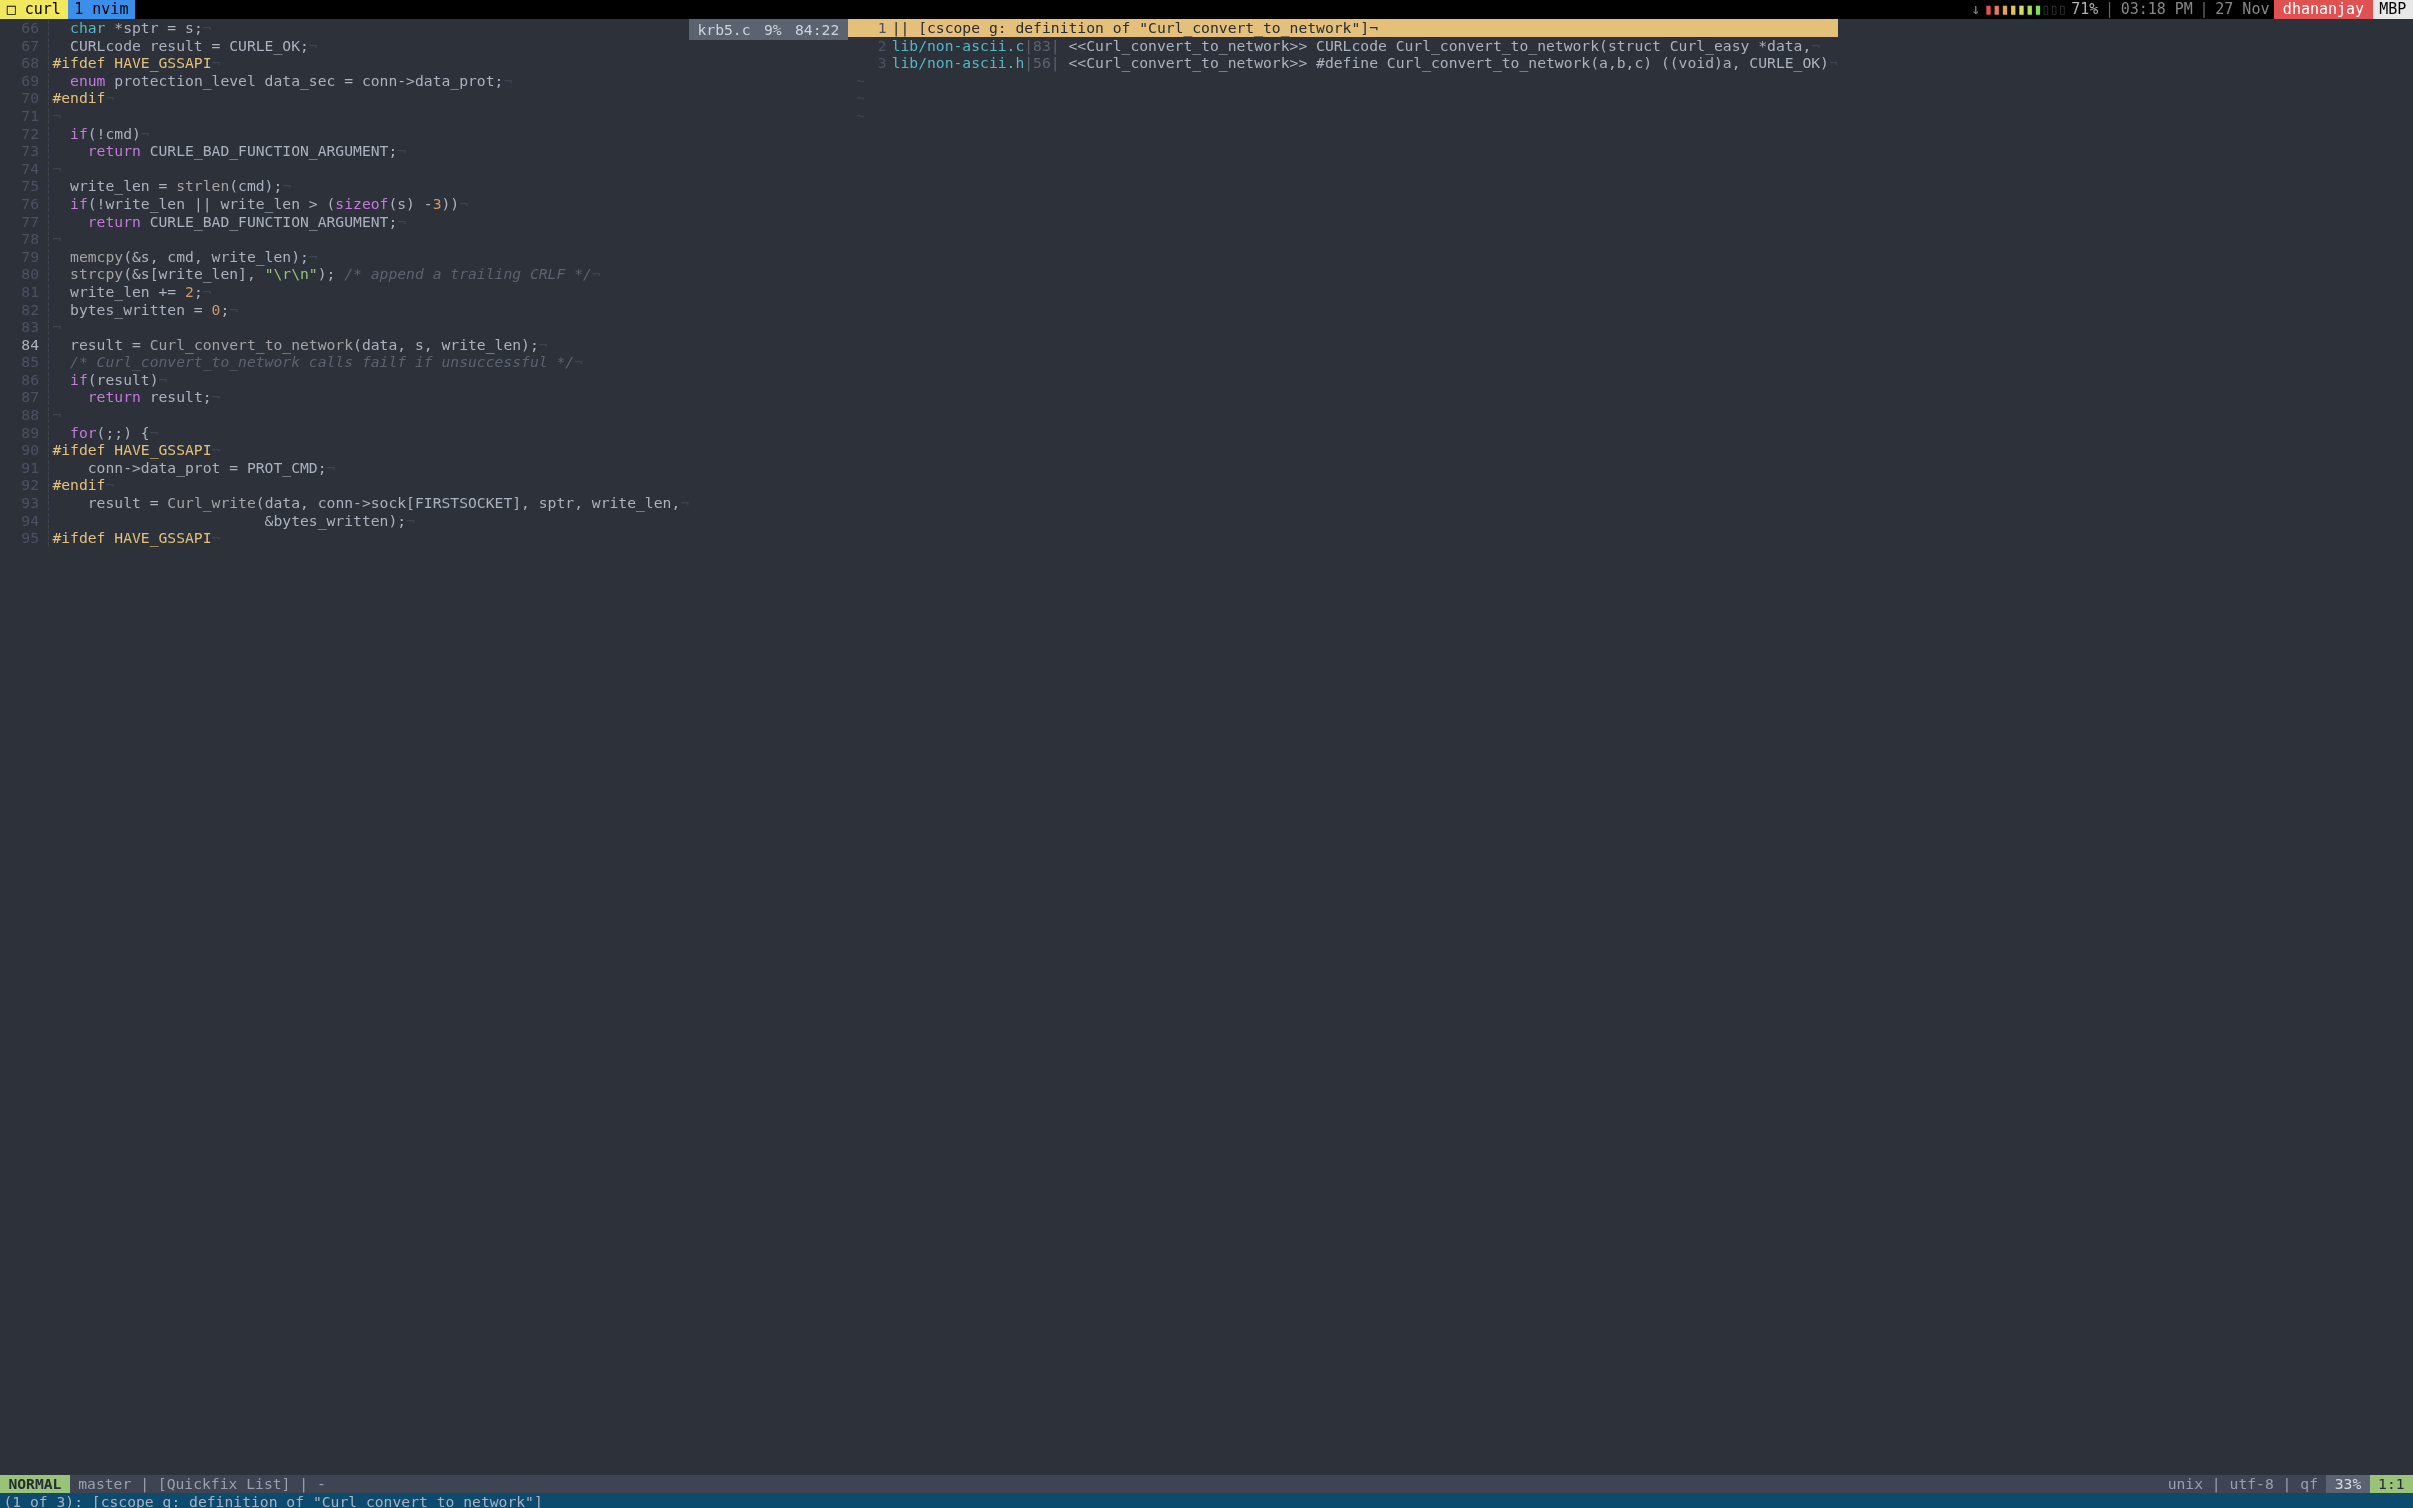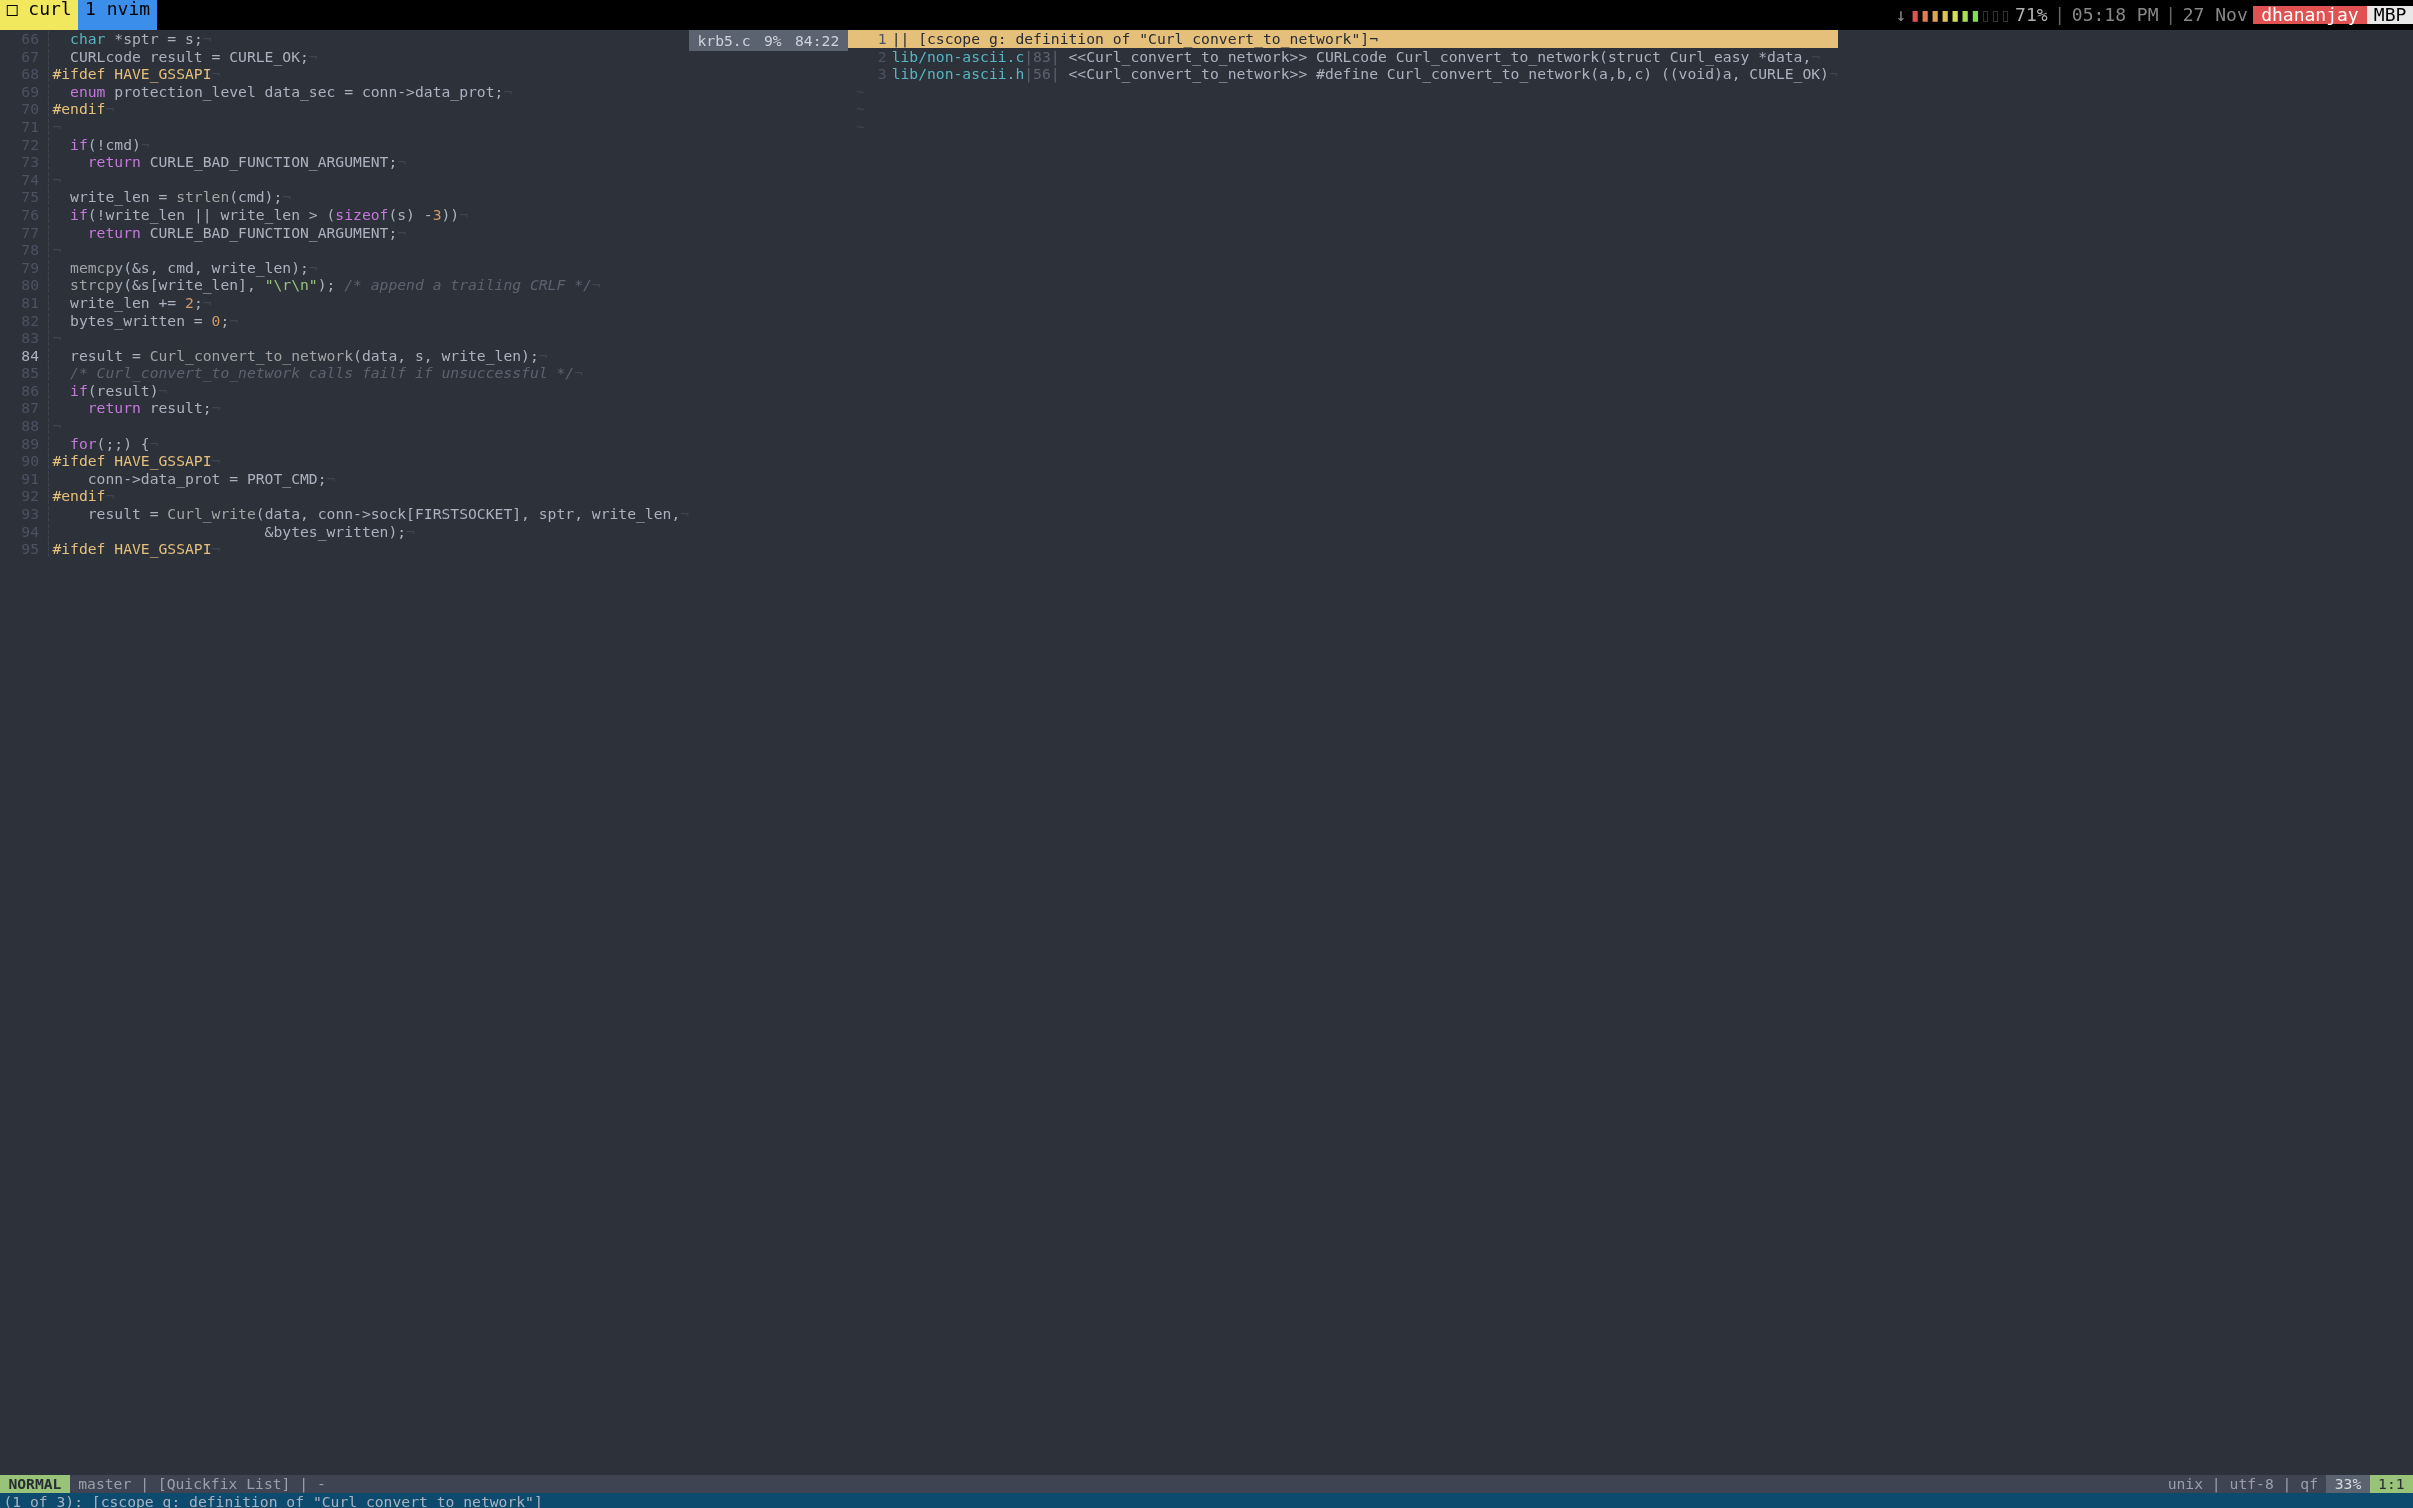"□ curl" .tmux-bar { font-size: 18px -> 15px; height: 30px -> 19px }
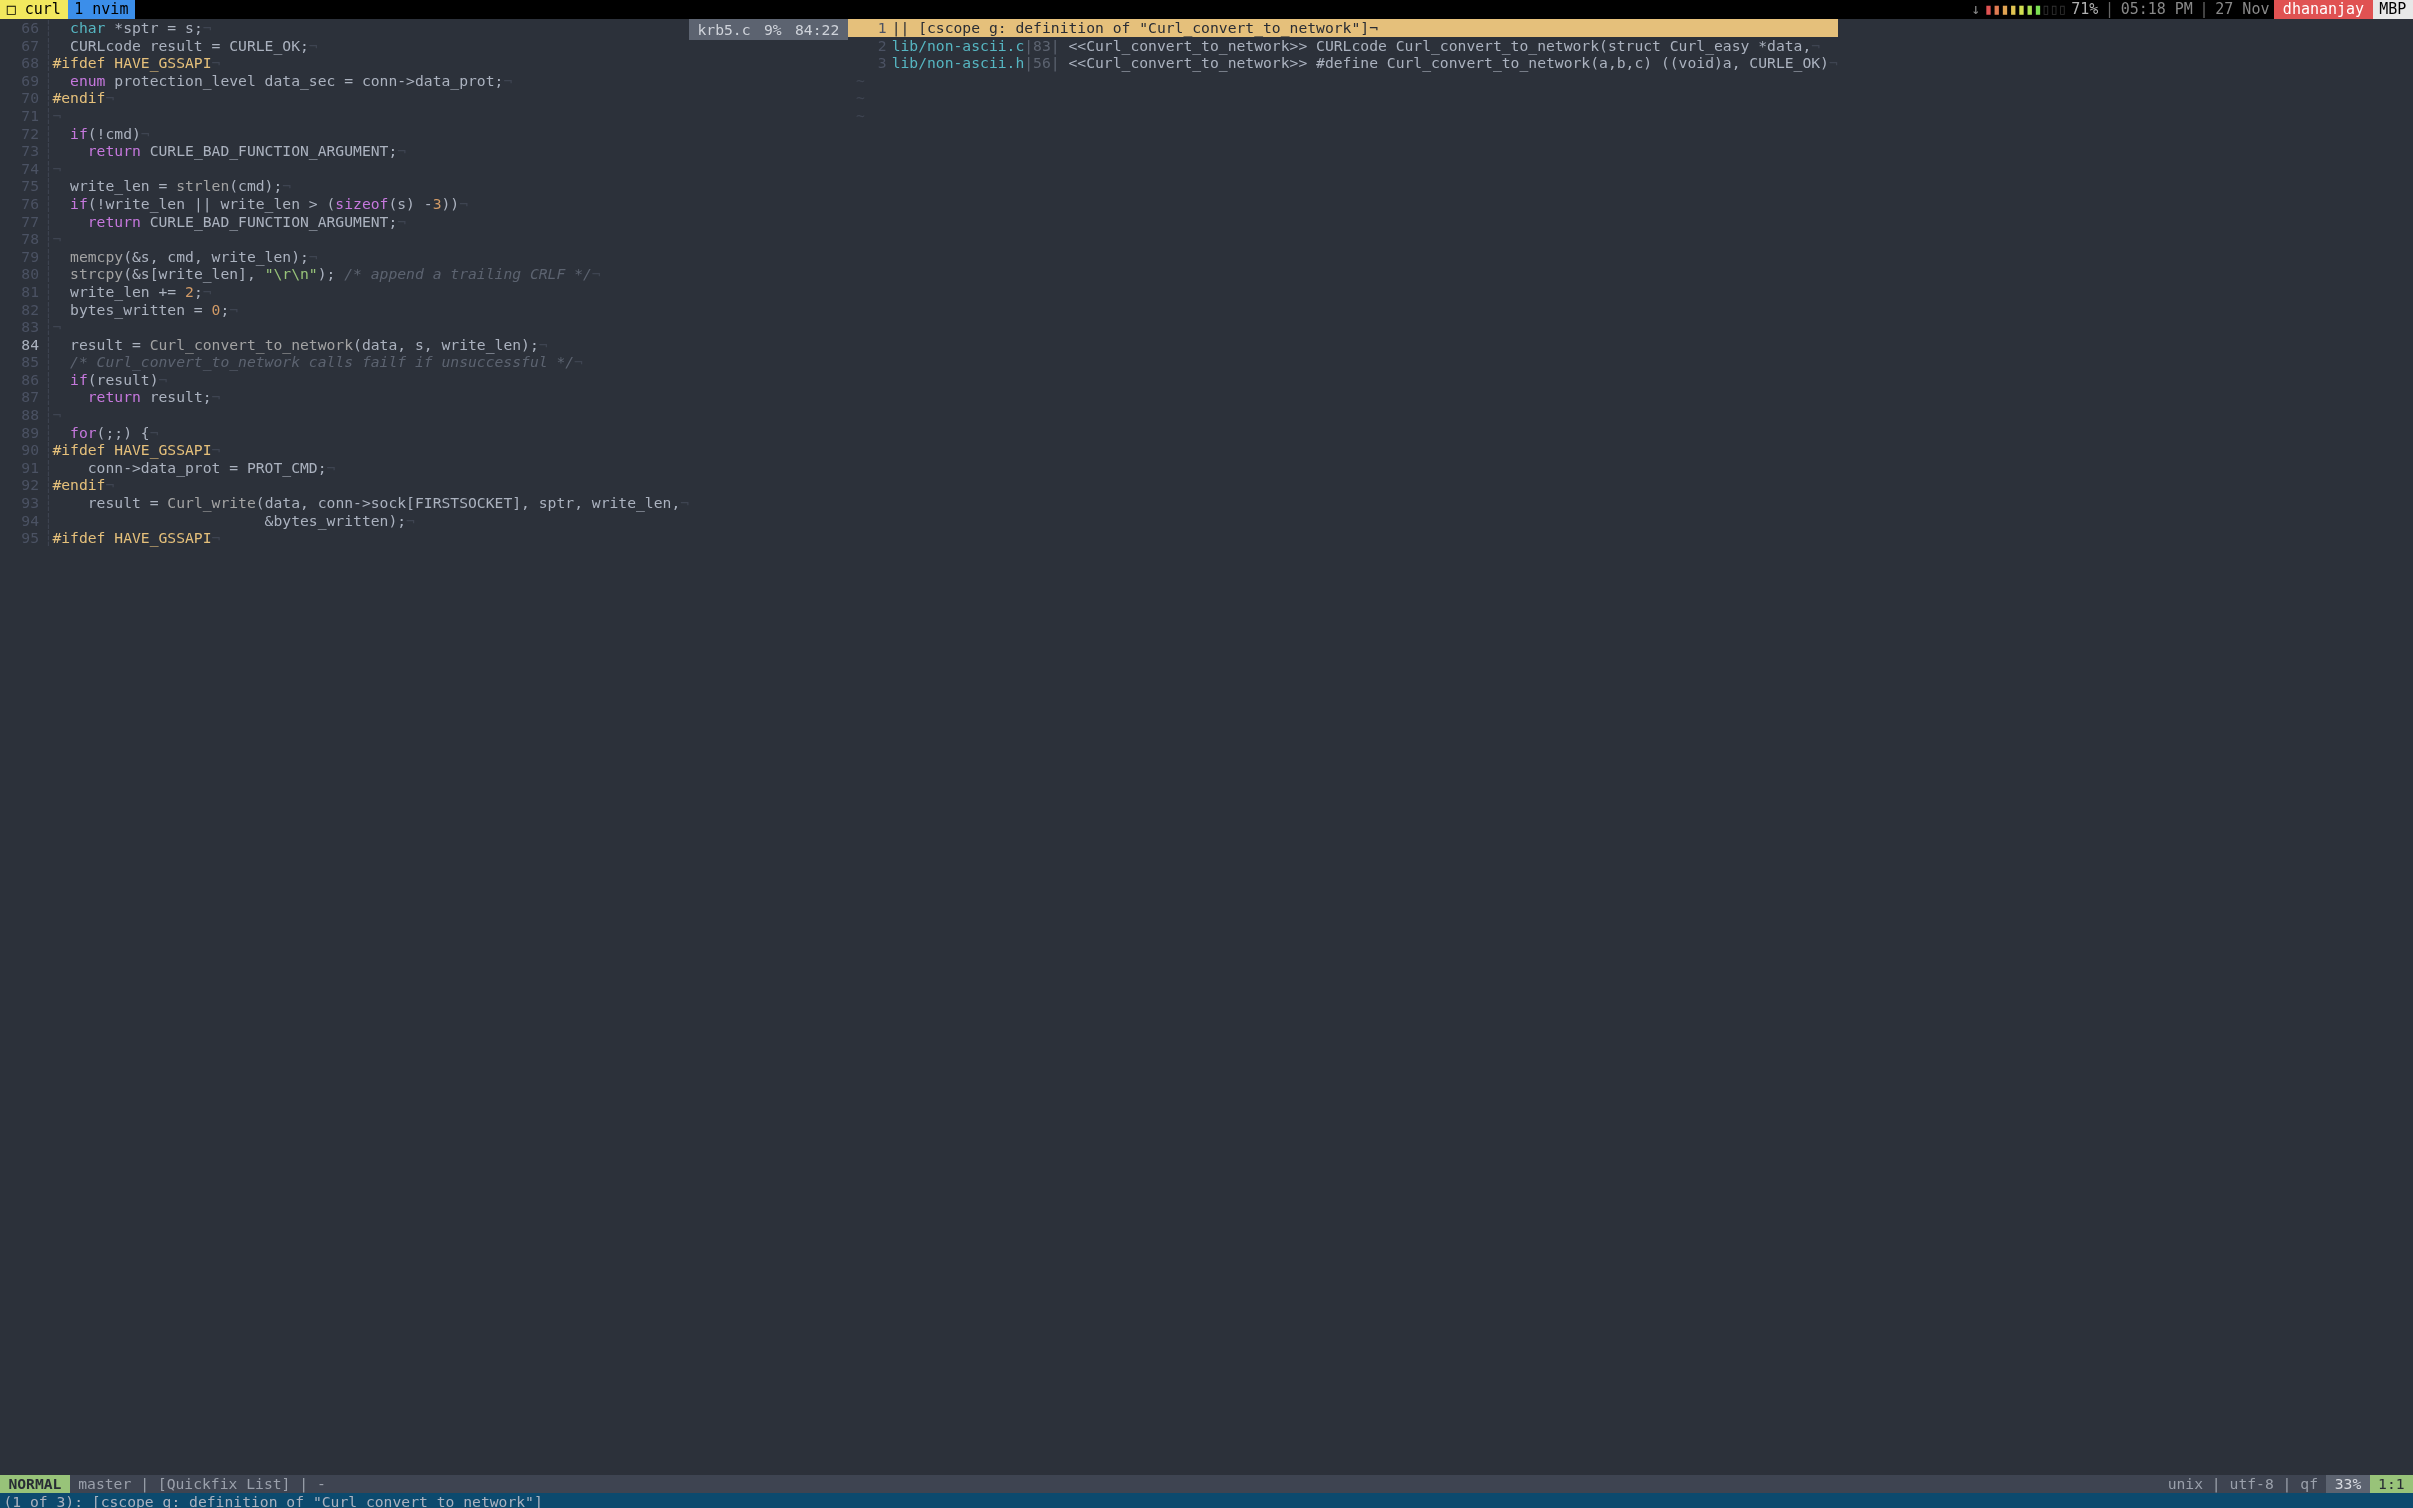"05:18 PM" span.tmux-seg { text: 05:18 -> 03:18 }
